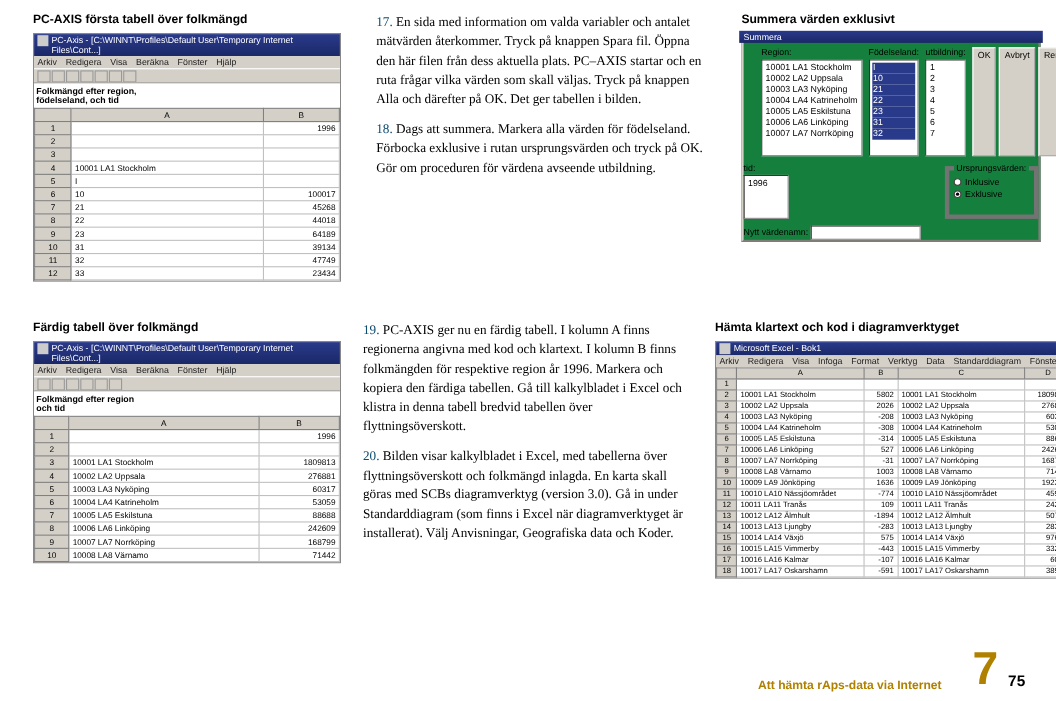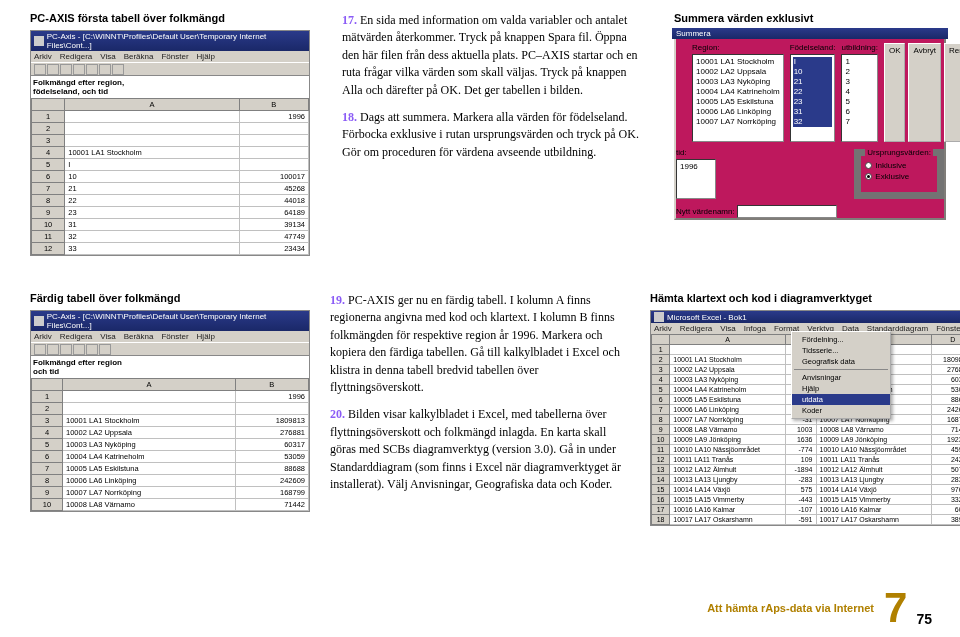"17." .step-num { color: #8b5cf6 -> #0c4a6e; font-weight: bold -> normal }
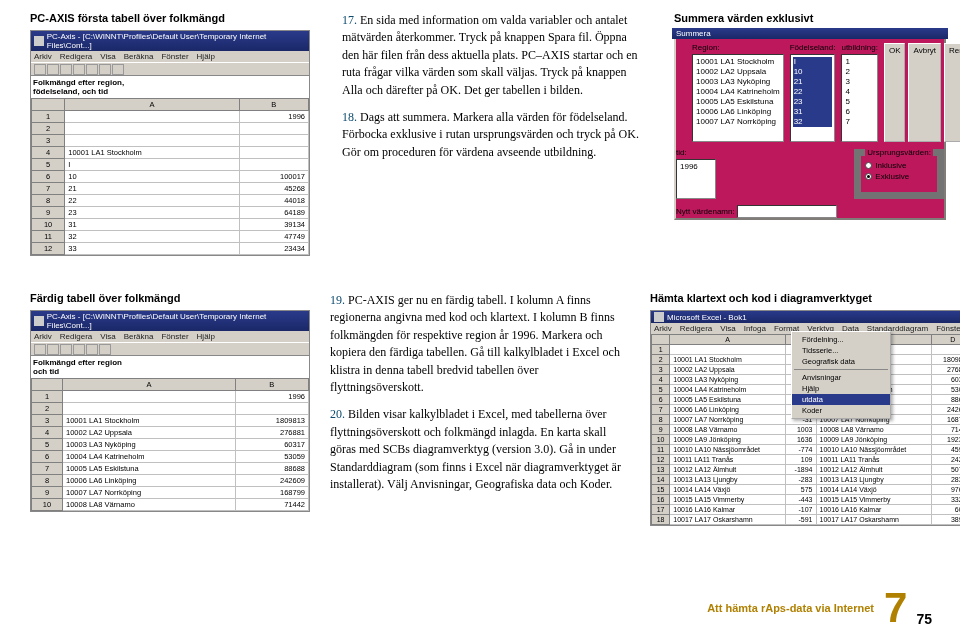"PC-Axis - [C:\WINNT\Profiles\Default" .ss-titlebar { align-items: center -> flex-start }
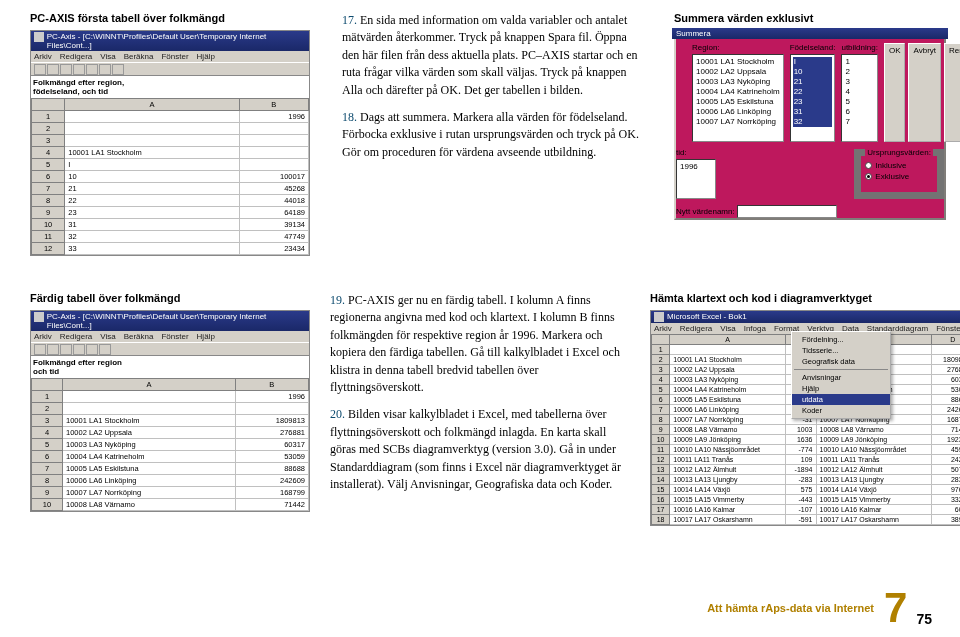"Summera" .ss-dialog { background: #be185d -> #15803d }
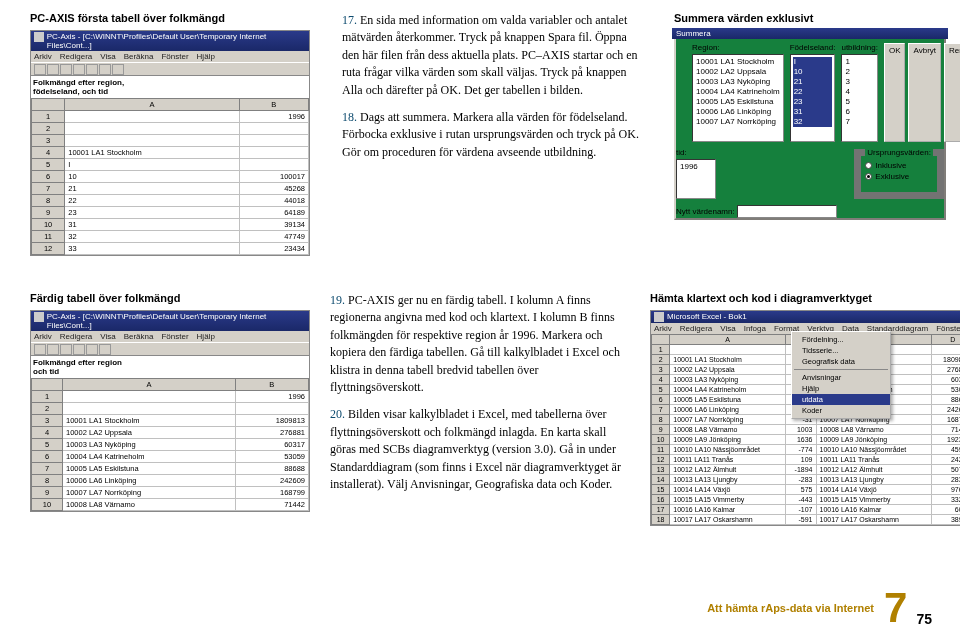"Ursprungsvärden:" .radiogrp { border: 7px solid #737373 -> 4px solid #737373 }
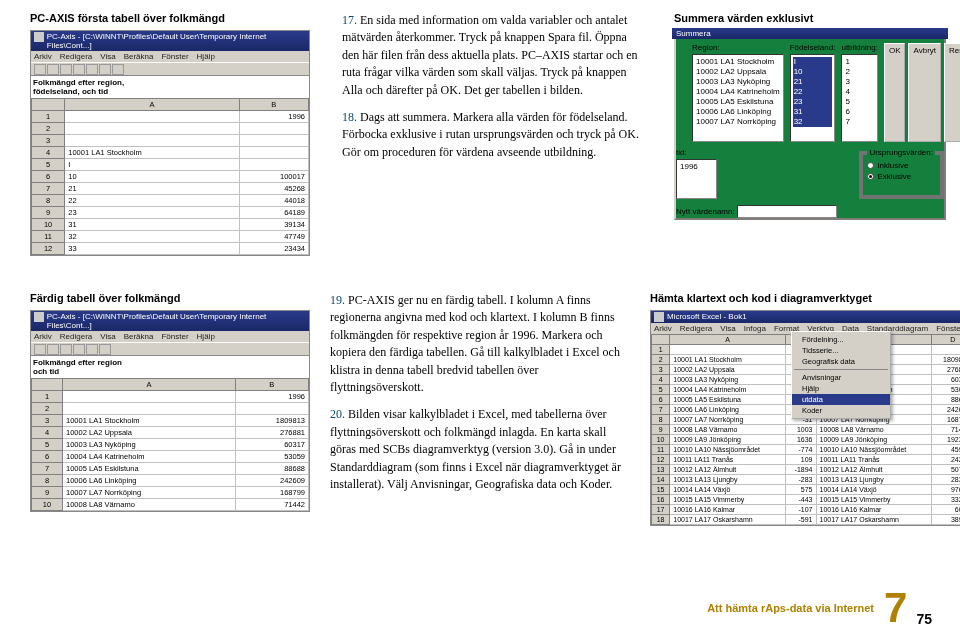"Fördelning..." div.drop-menu { html: <div> <div>Fördelning...</div> <div>Tidsserie...</div> <div>Geografisk data</div> <div></div> <div>Anvisningar</div> <div>Hjälp</div> <div>utdata</div> <div>Koder</div> </div> -> none }
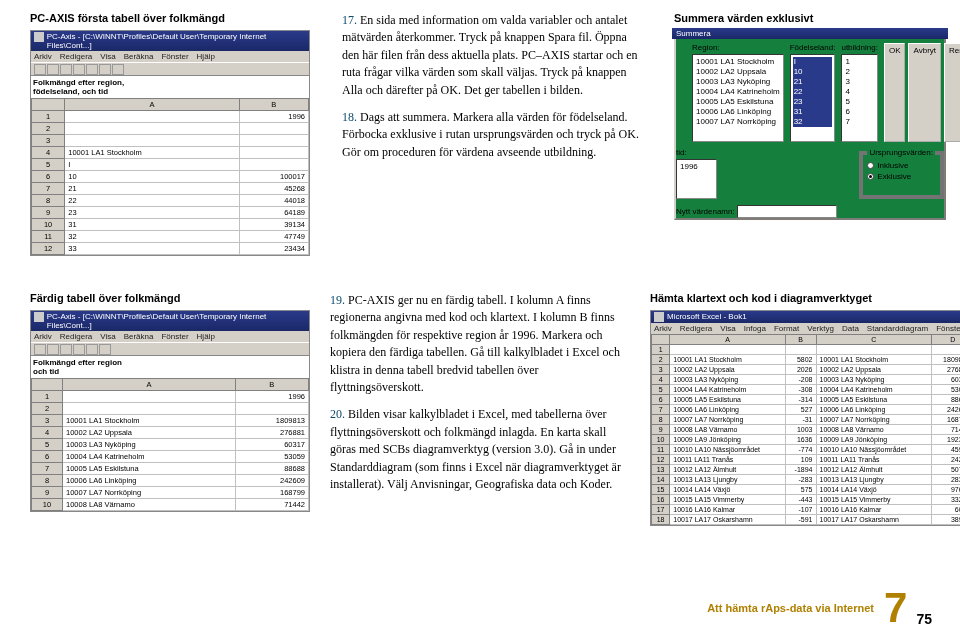"Att hämta rAps-data via Internet" .footer { align-items: center -> flex-end; gap: 10px -> 28px }
